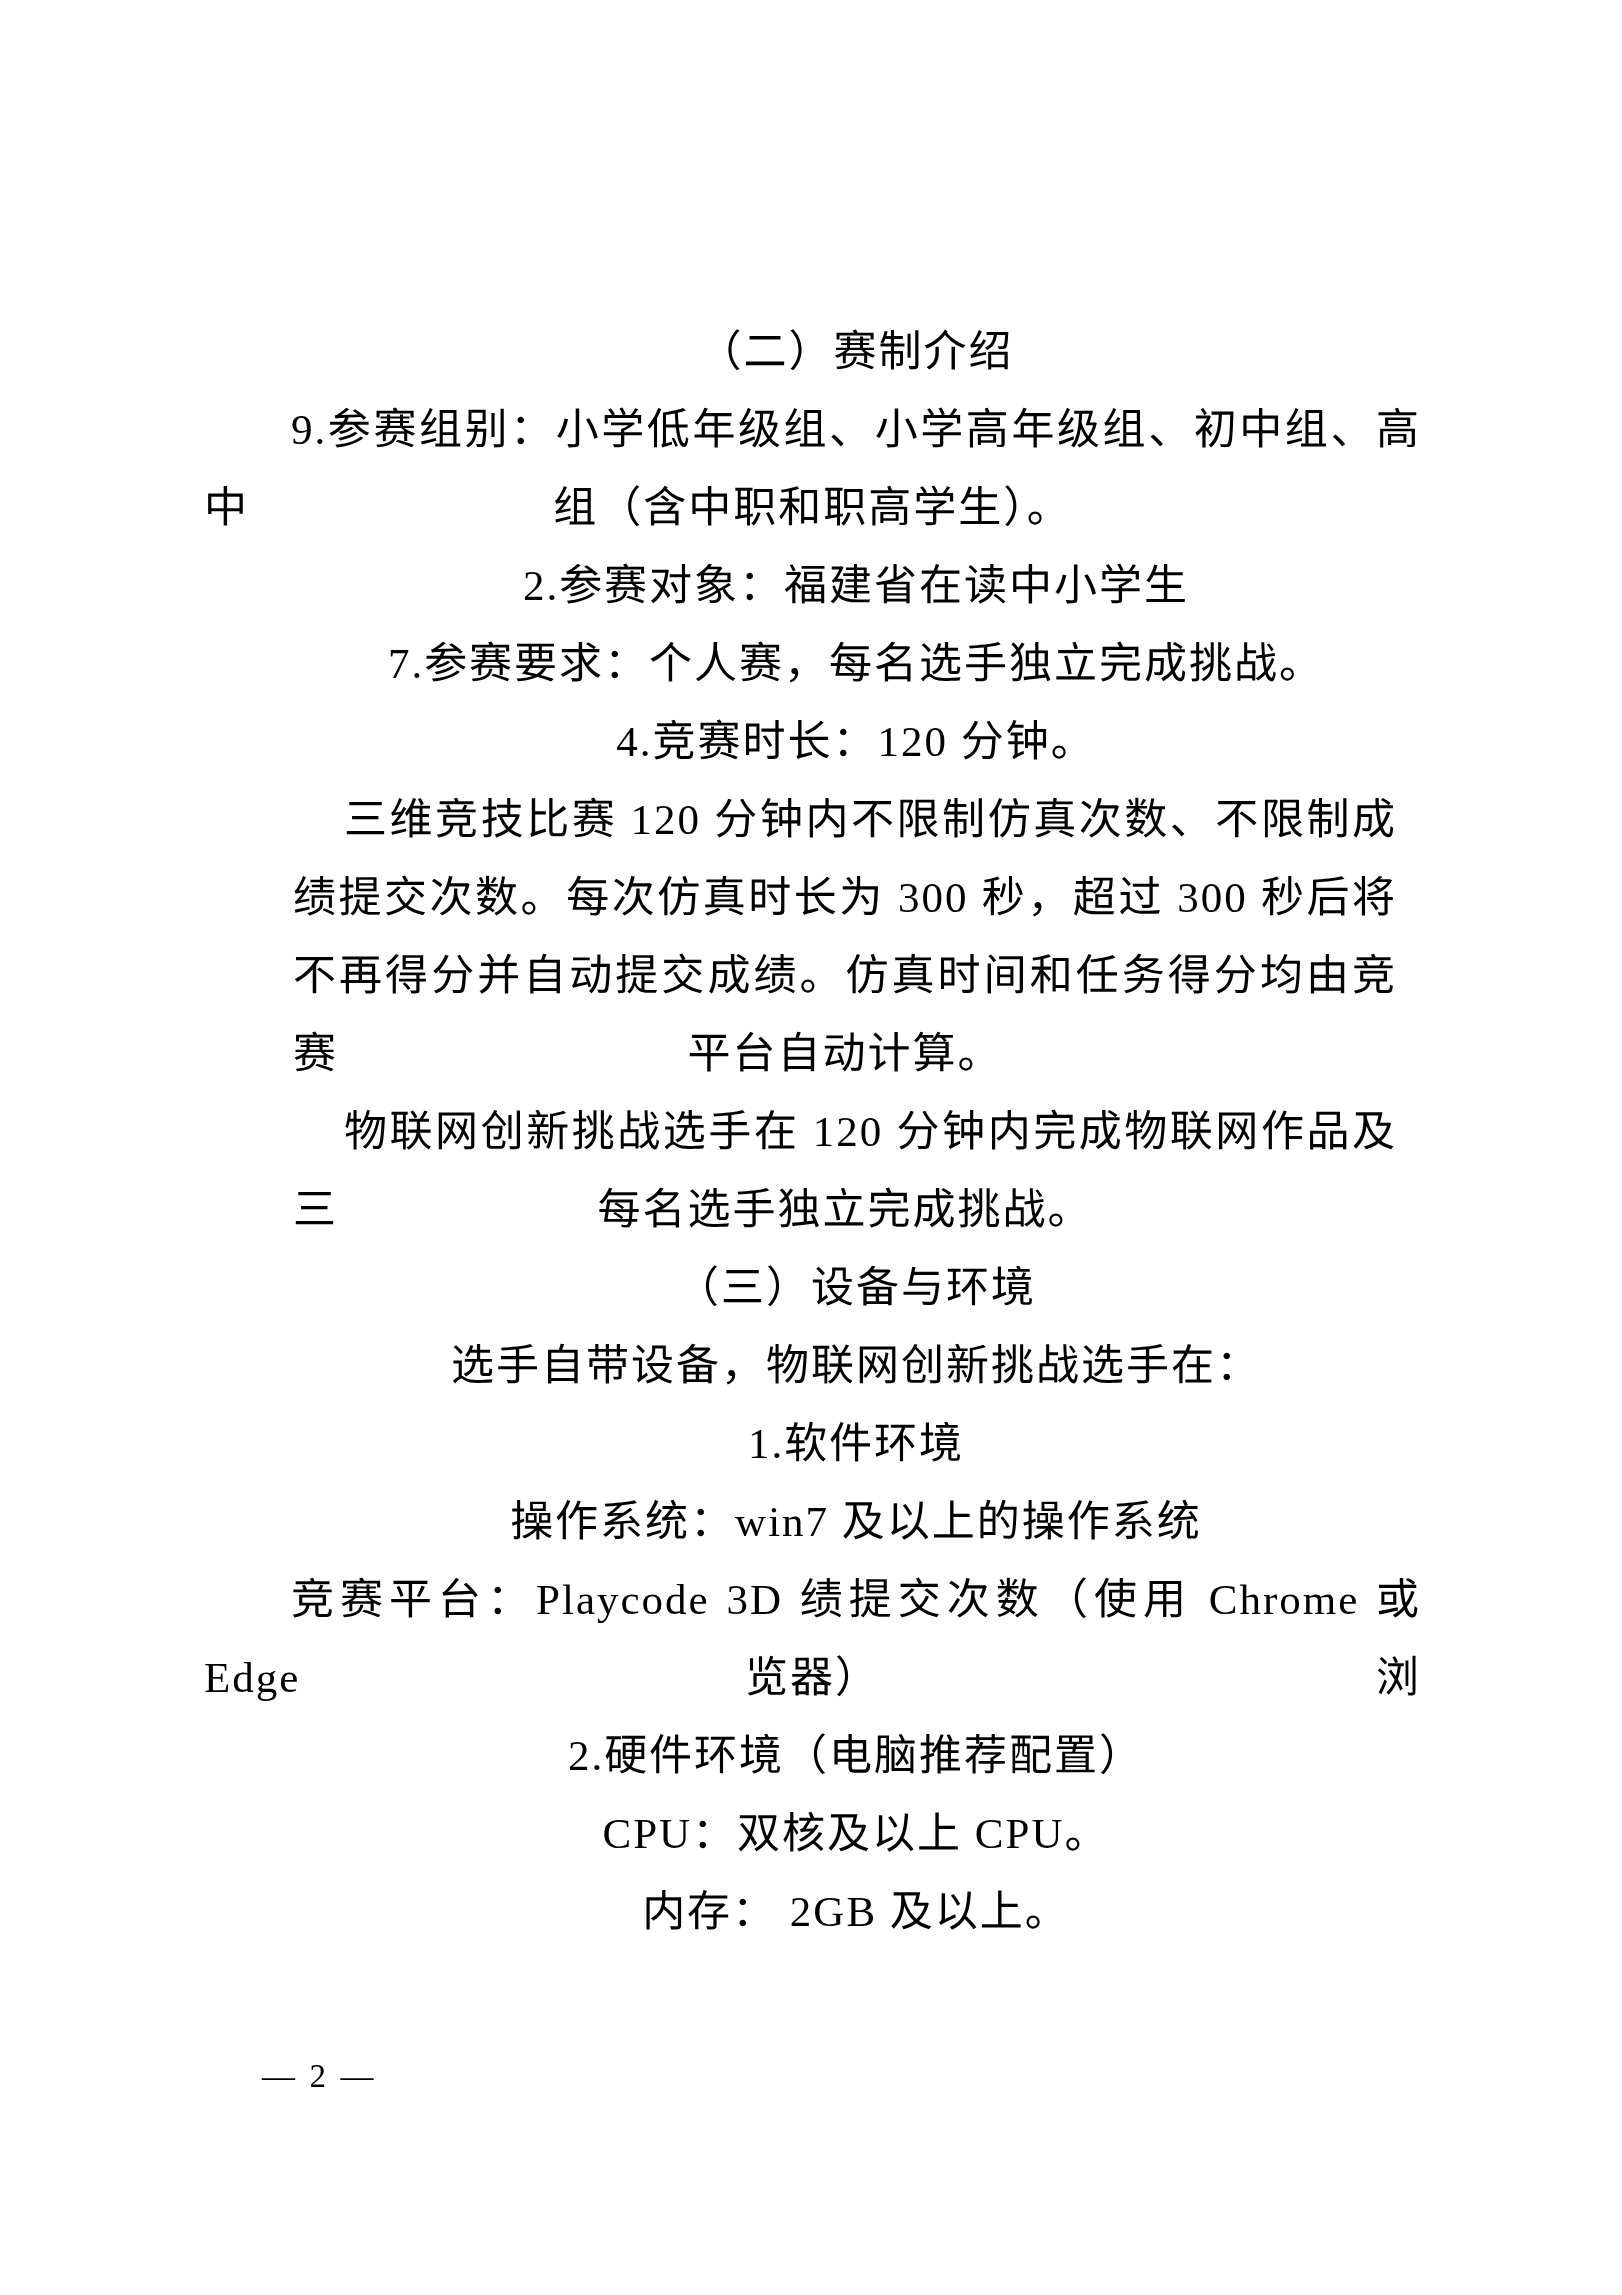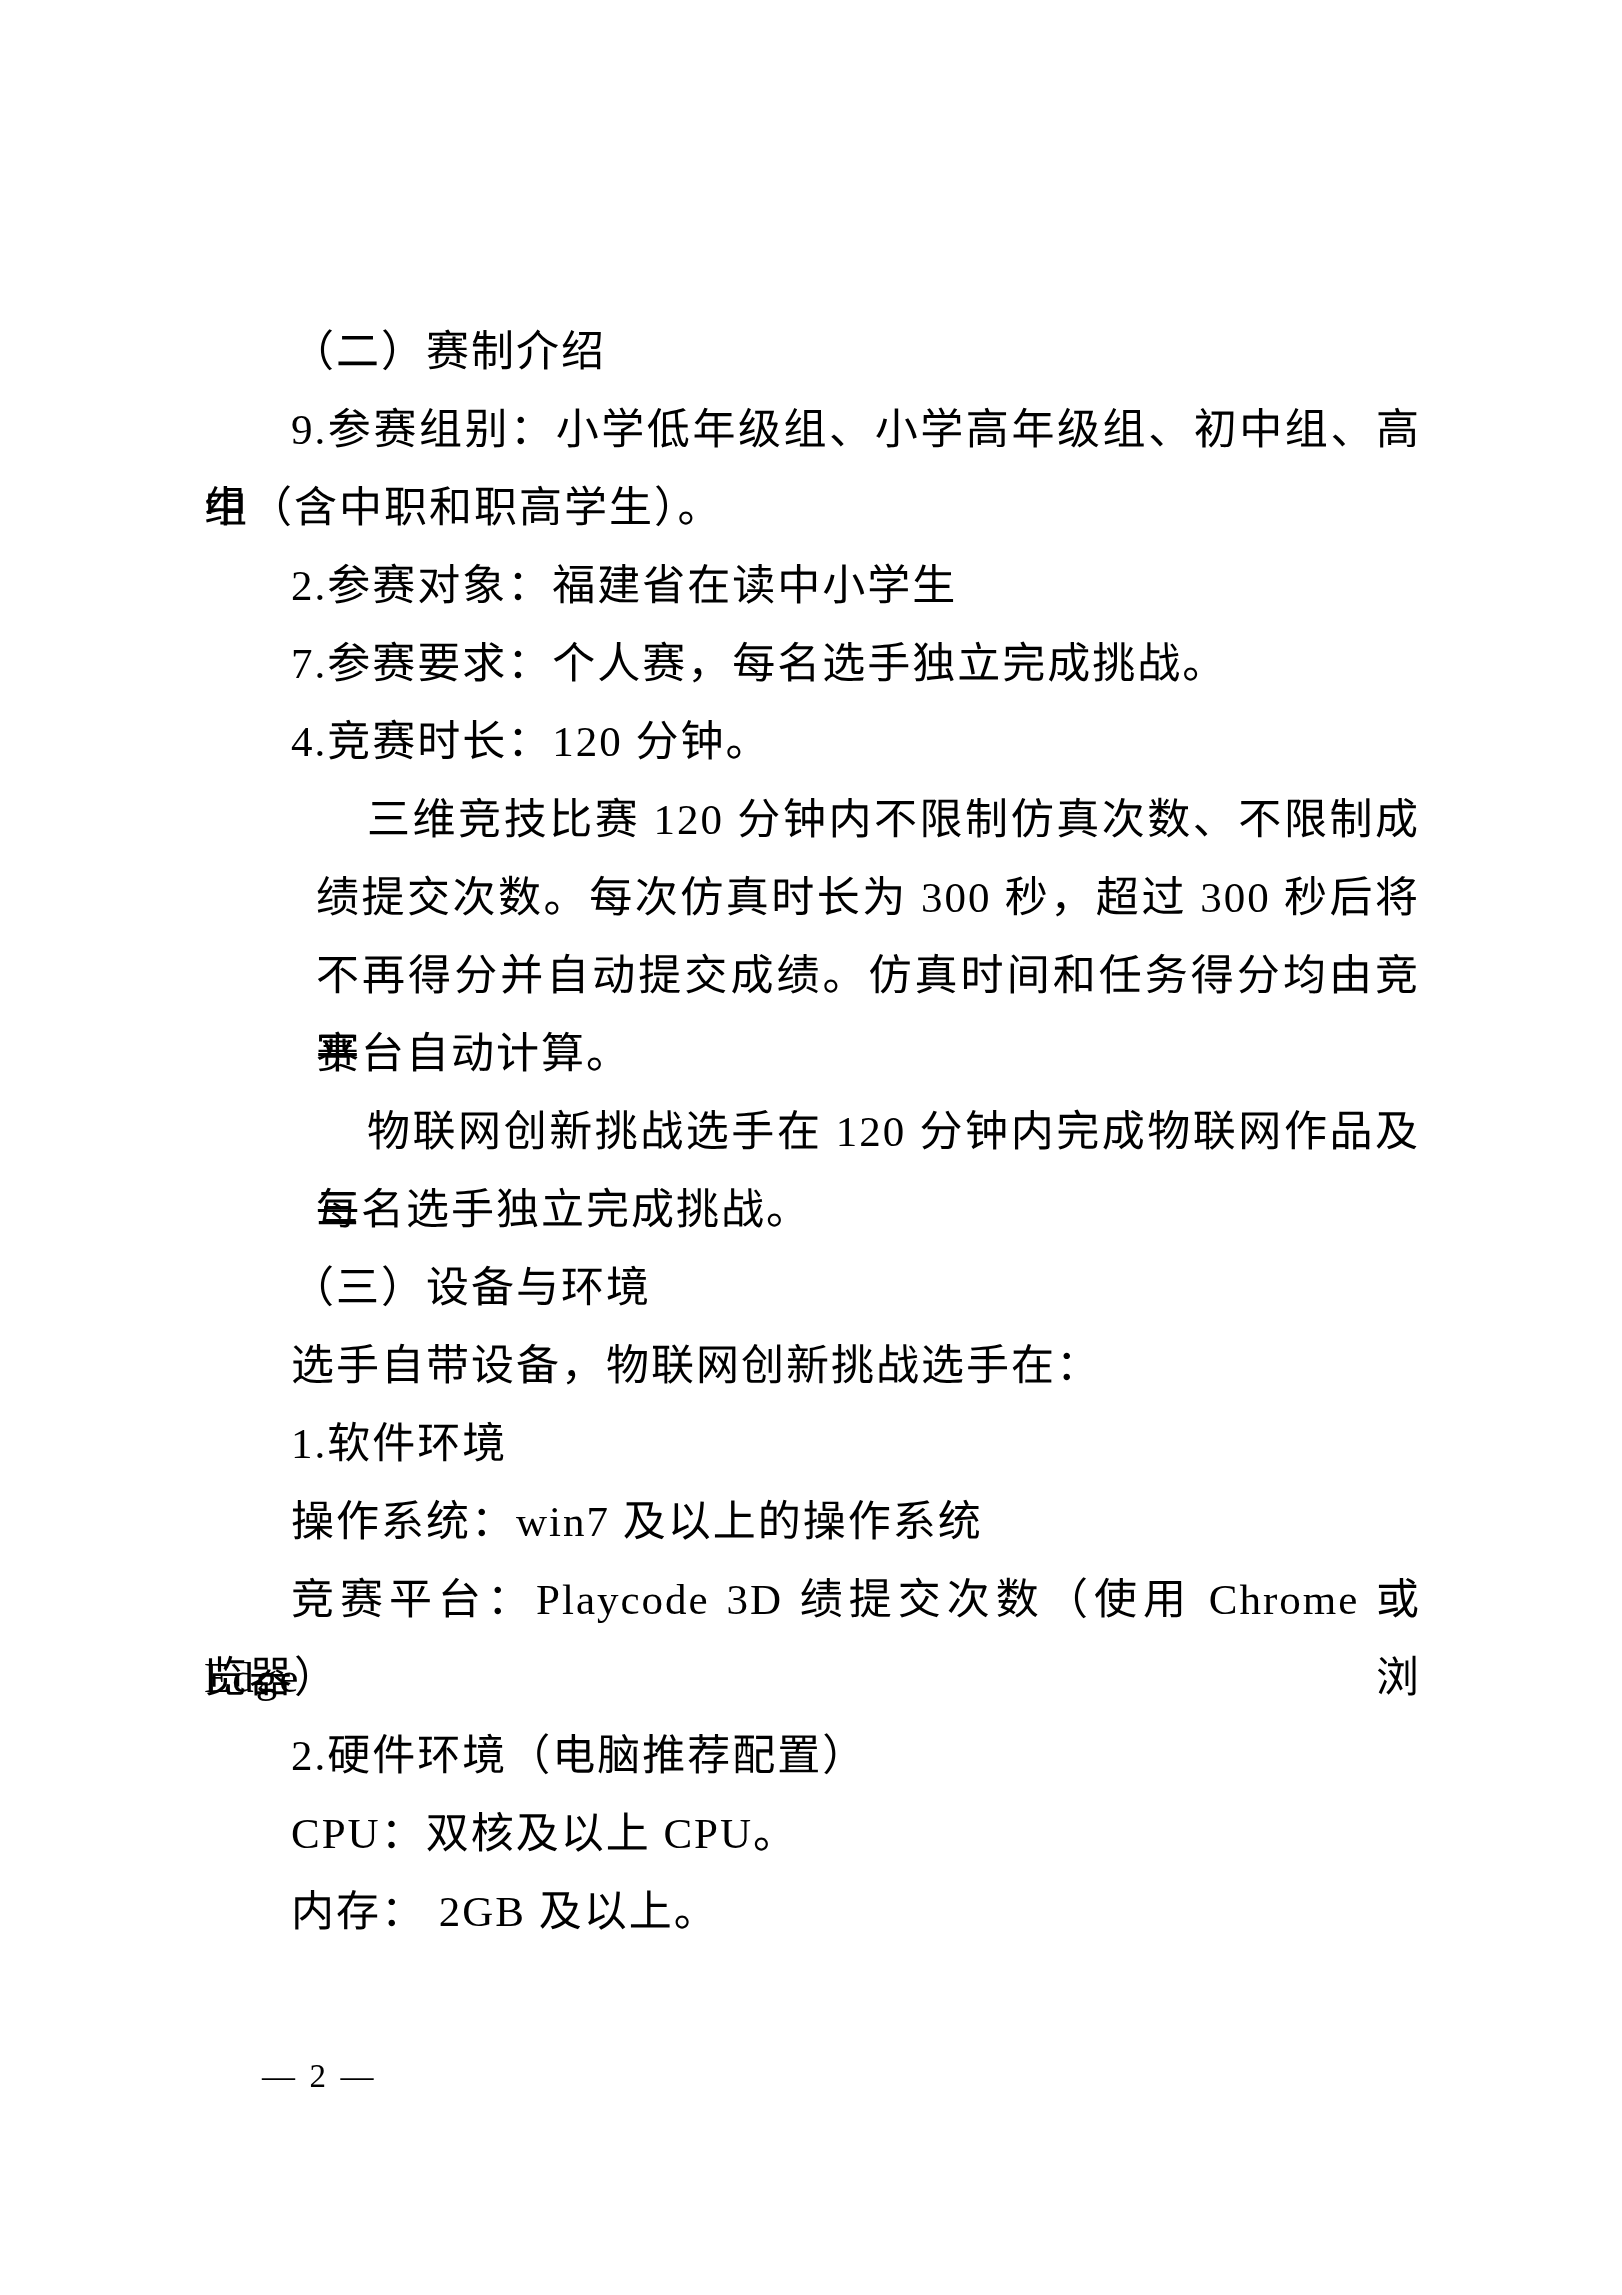"（二）赛制介绍" .line { text-align: none -> center }
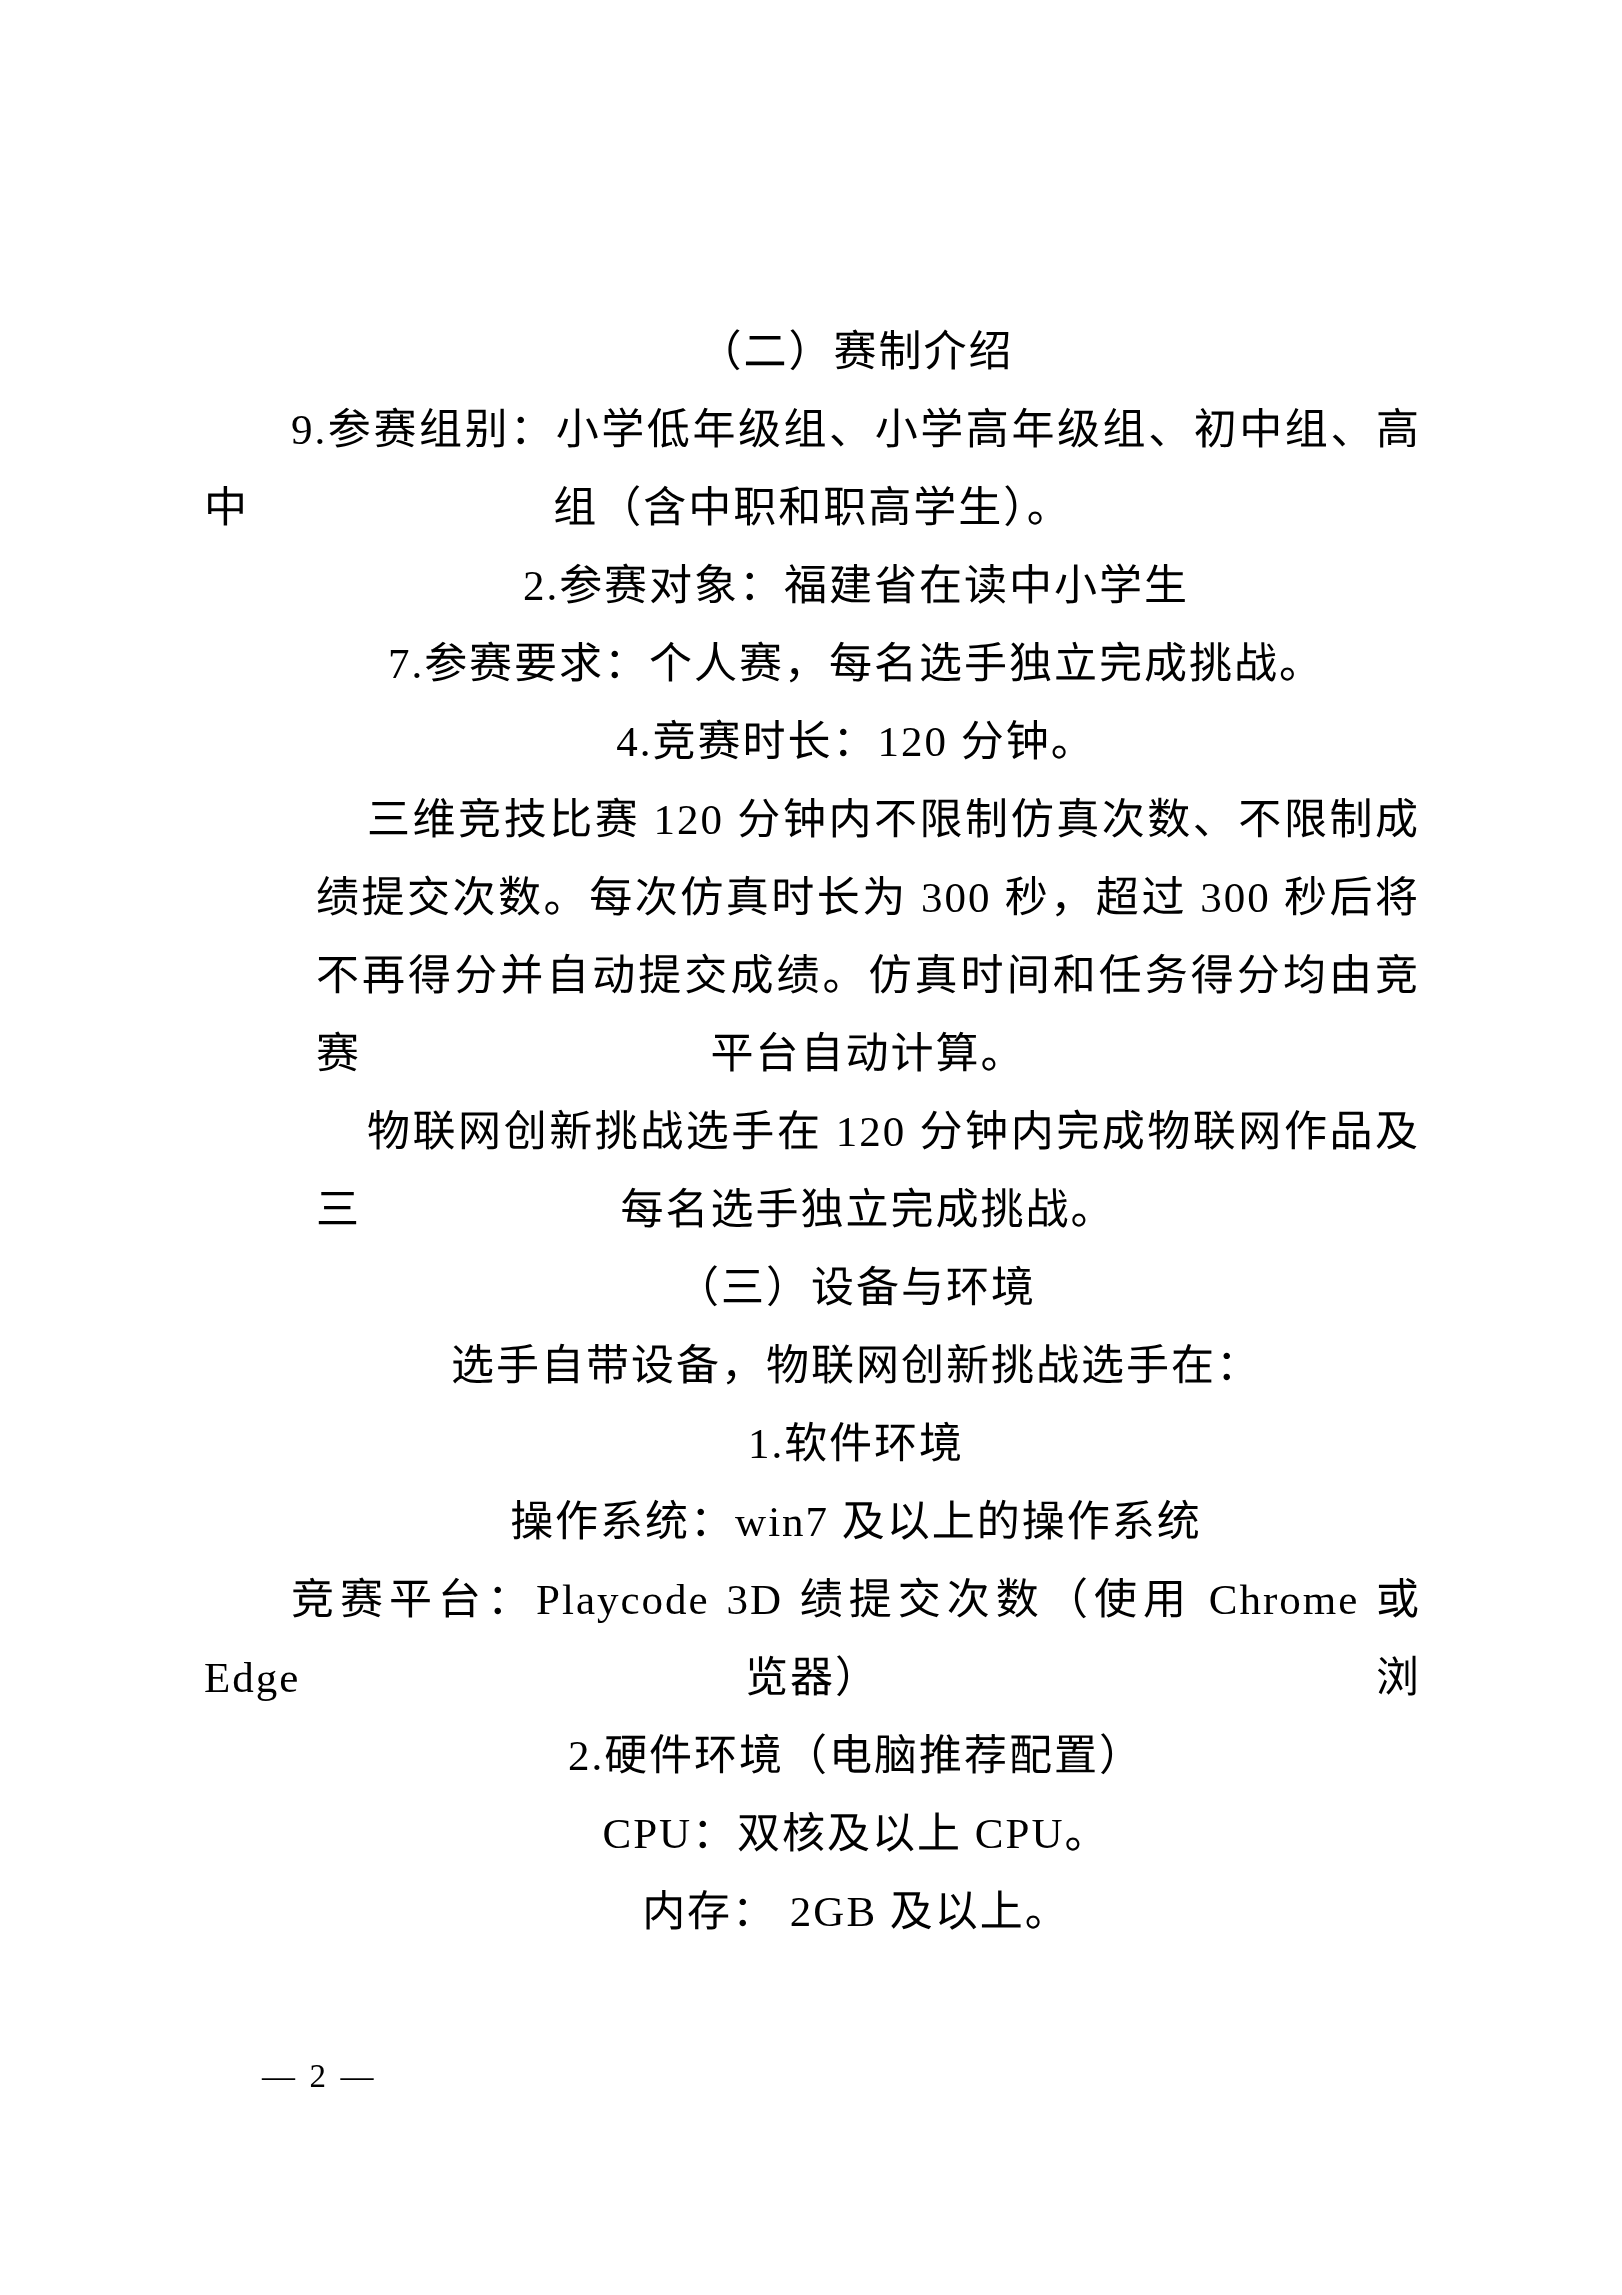"三维竞技比赛 120 分钟内不限制仿真次数、不限制成" .blk { margin-left: 112px -> 89px }
